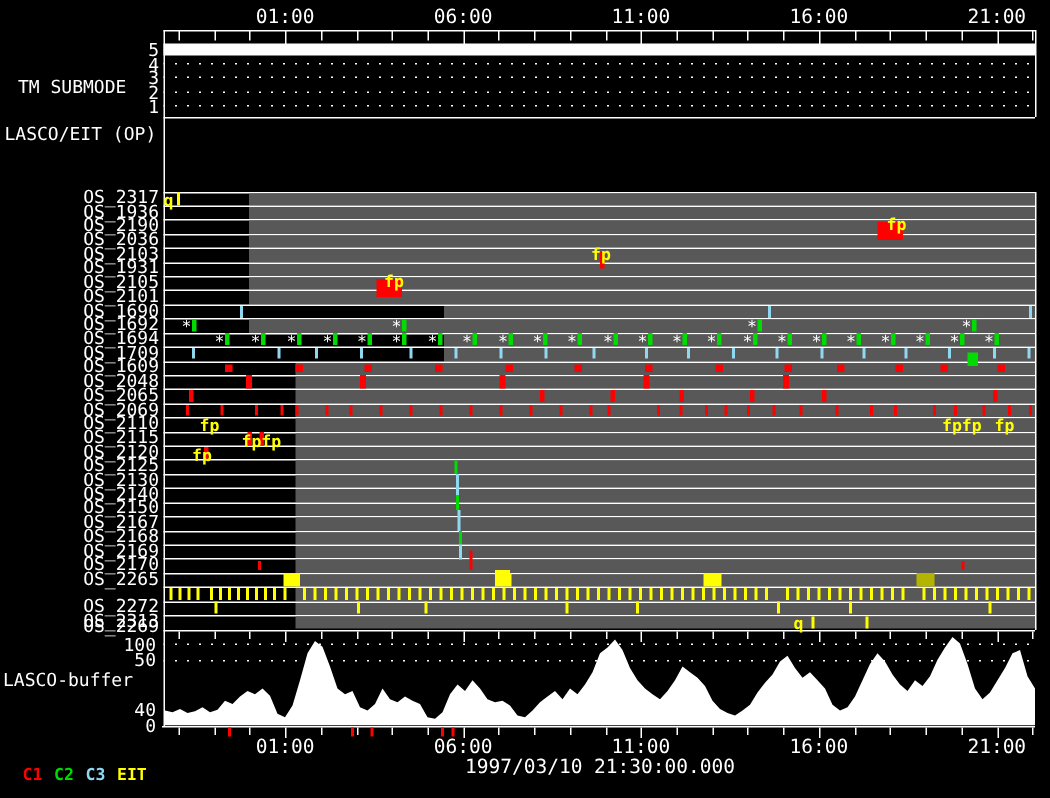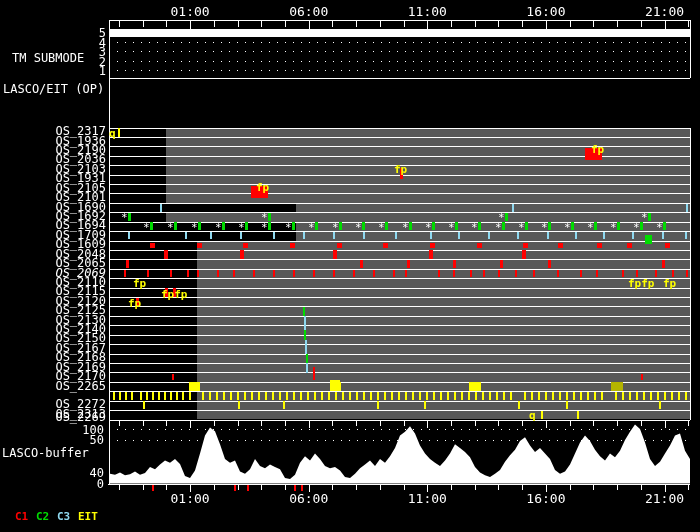"OS_2069" div.oslbl { font-style: italic -> none }
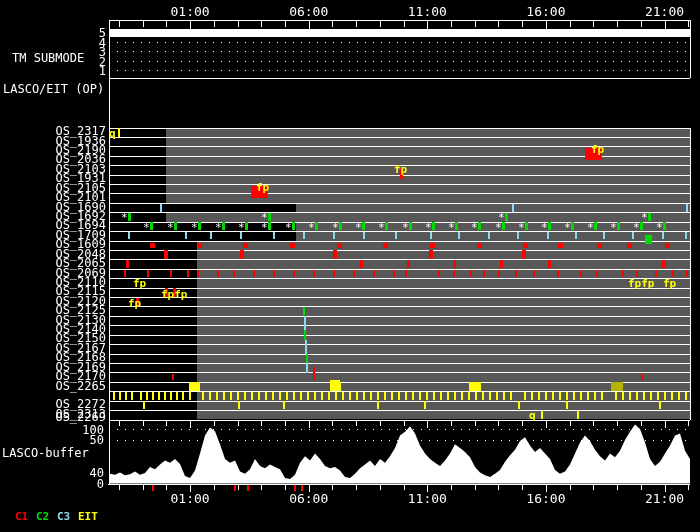"1997/03/10 21:30:00.000" div.date { html: none -> <div>1997/03/10 21:30:00.000</div> }
